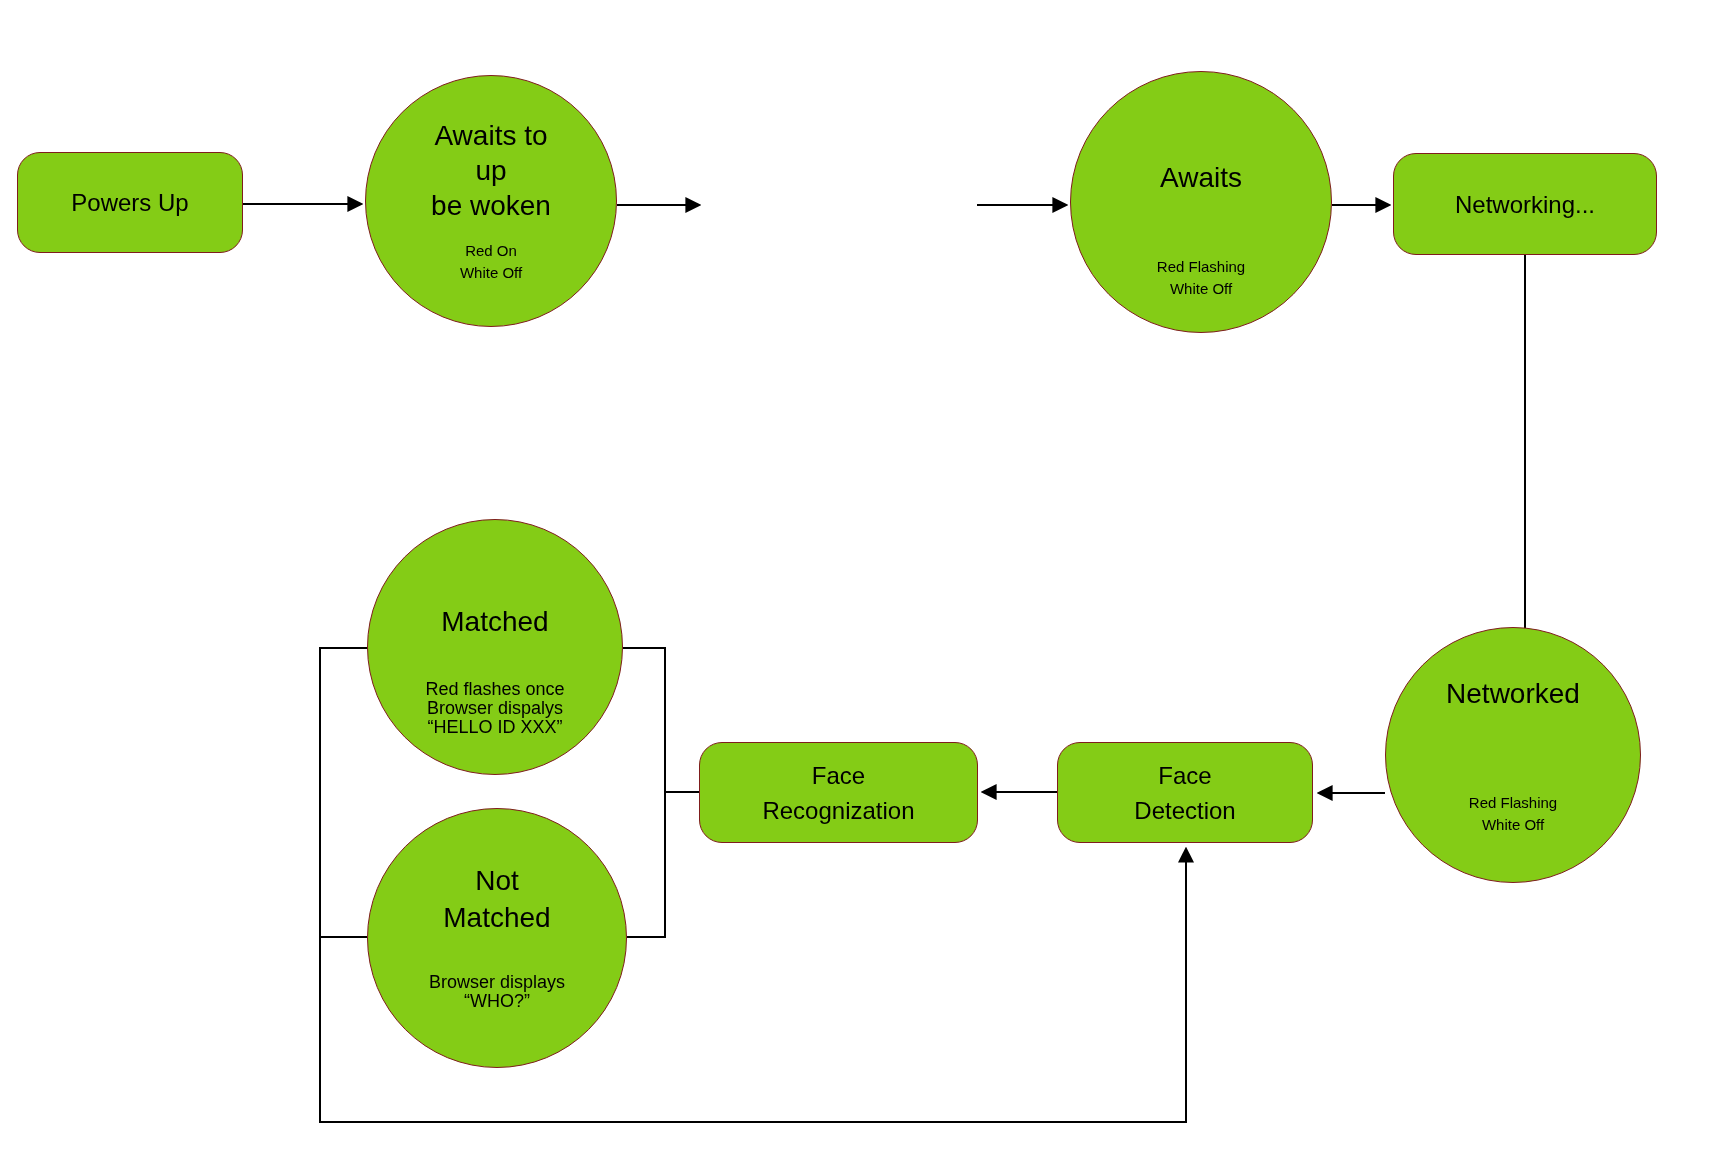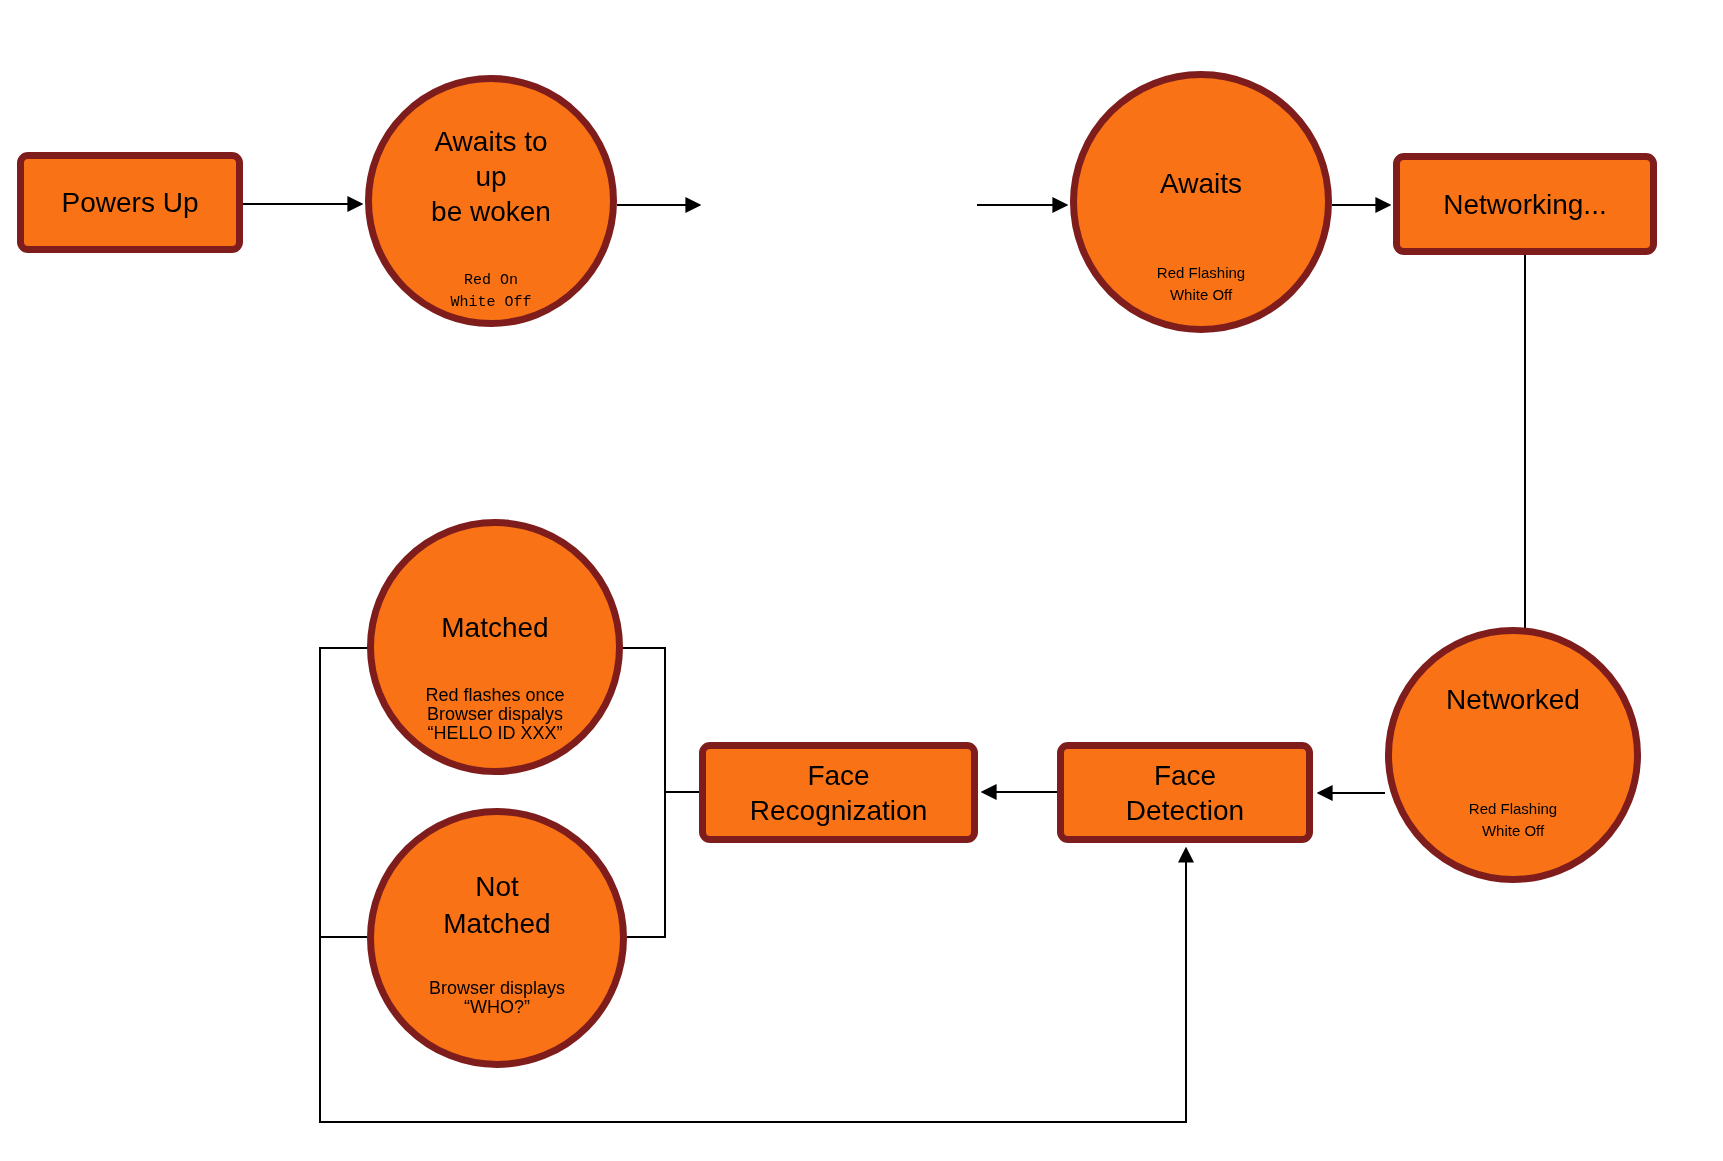"Awaits to" .node { background: #f97316 -> #84cc16; border: 7px solid #7f1d1d -> 1px solid #7f1d1d }
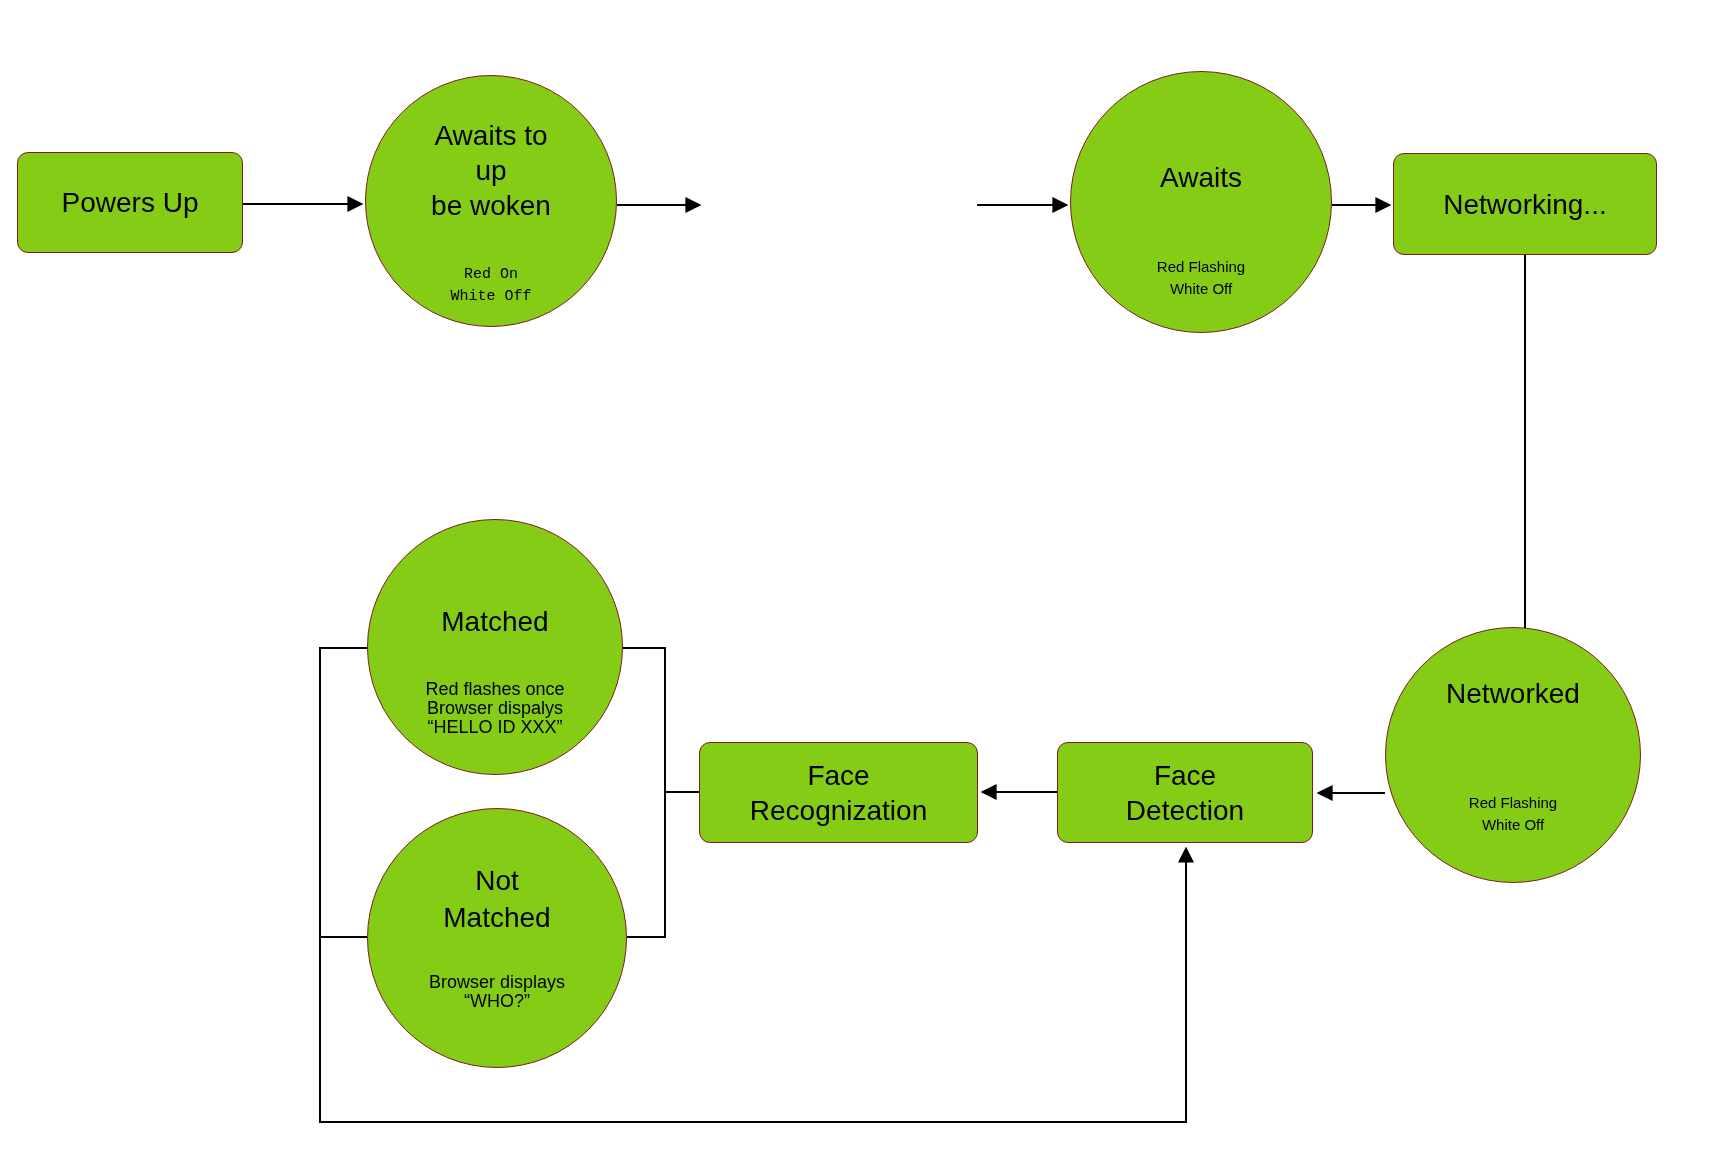"Powers Up" .rect { border-radius: 11px -> 23px; font-size: 28px -> 24px }
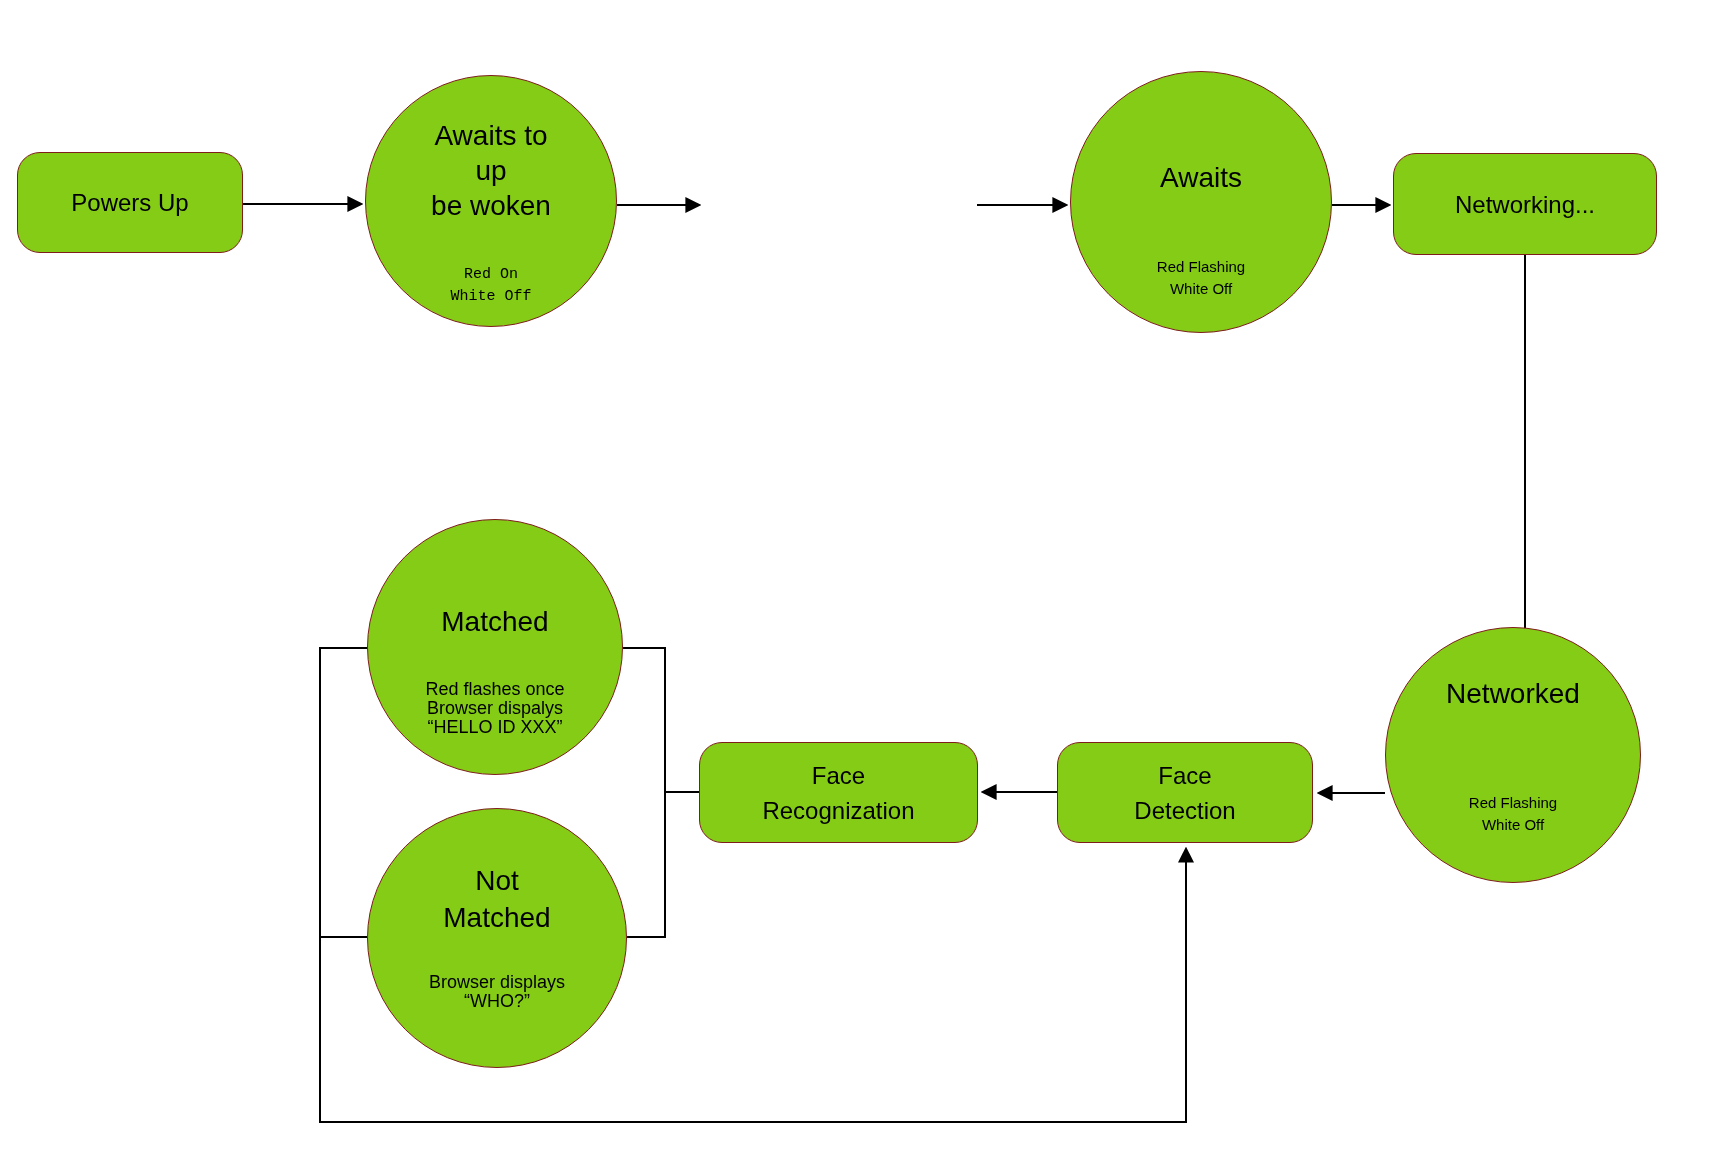"Red On" div.sub { font-family: Liberation Mono, monospace -> none; top: 188px -> 164px }
